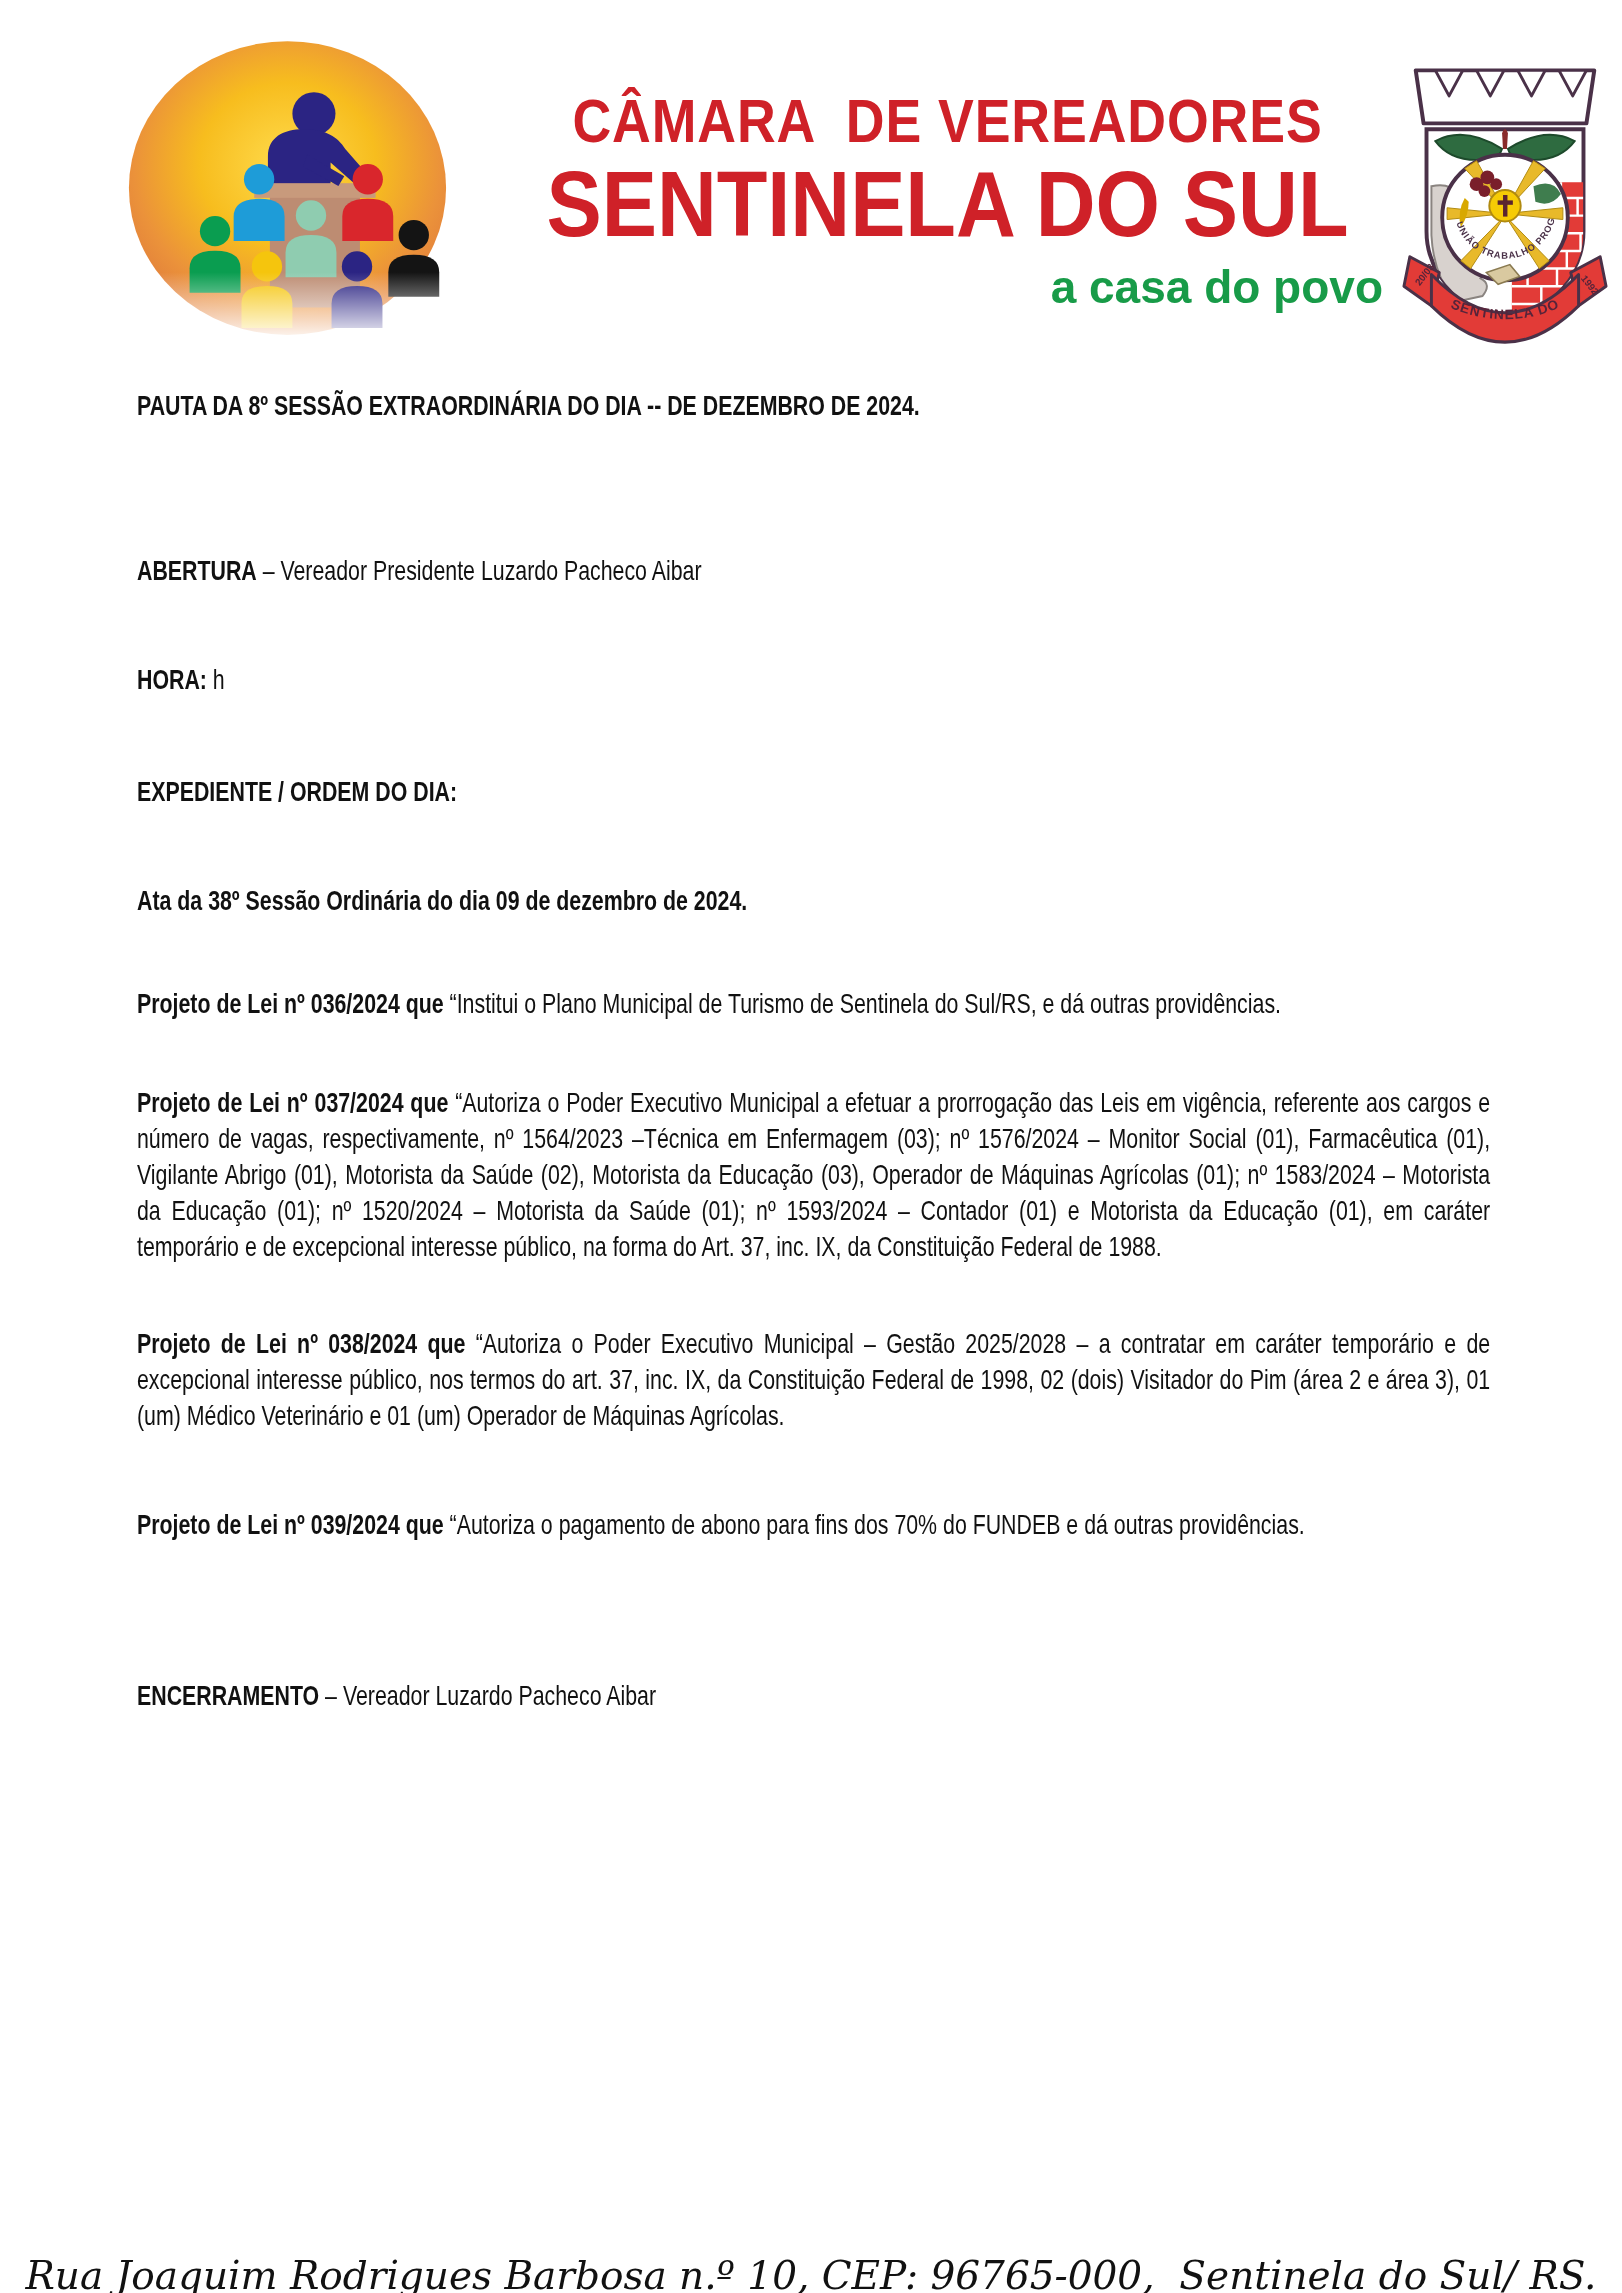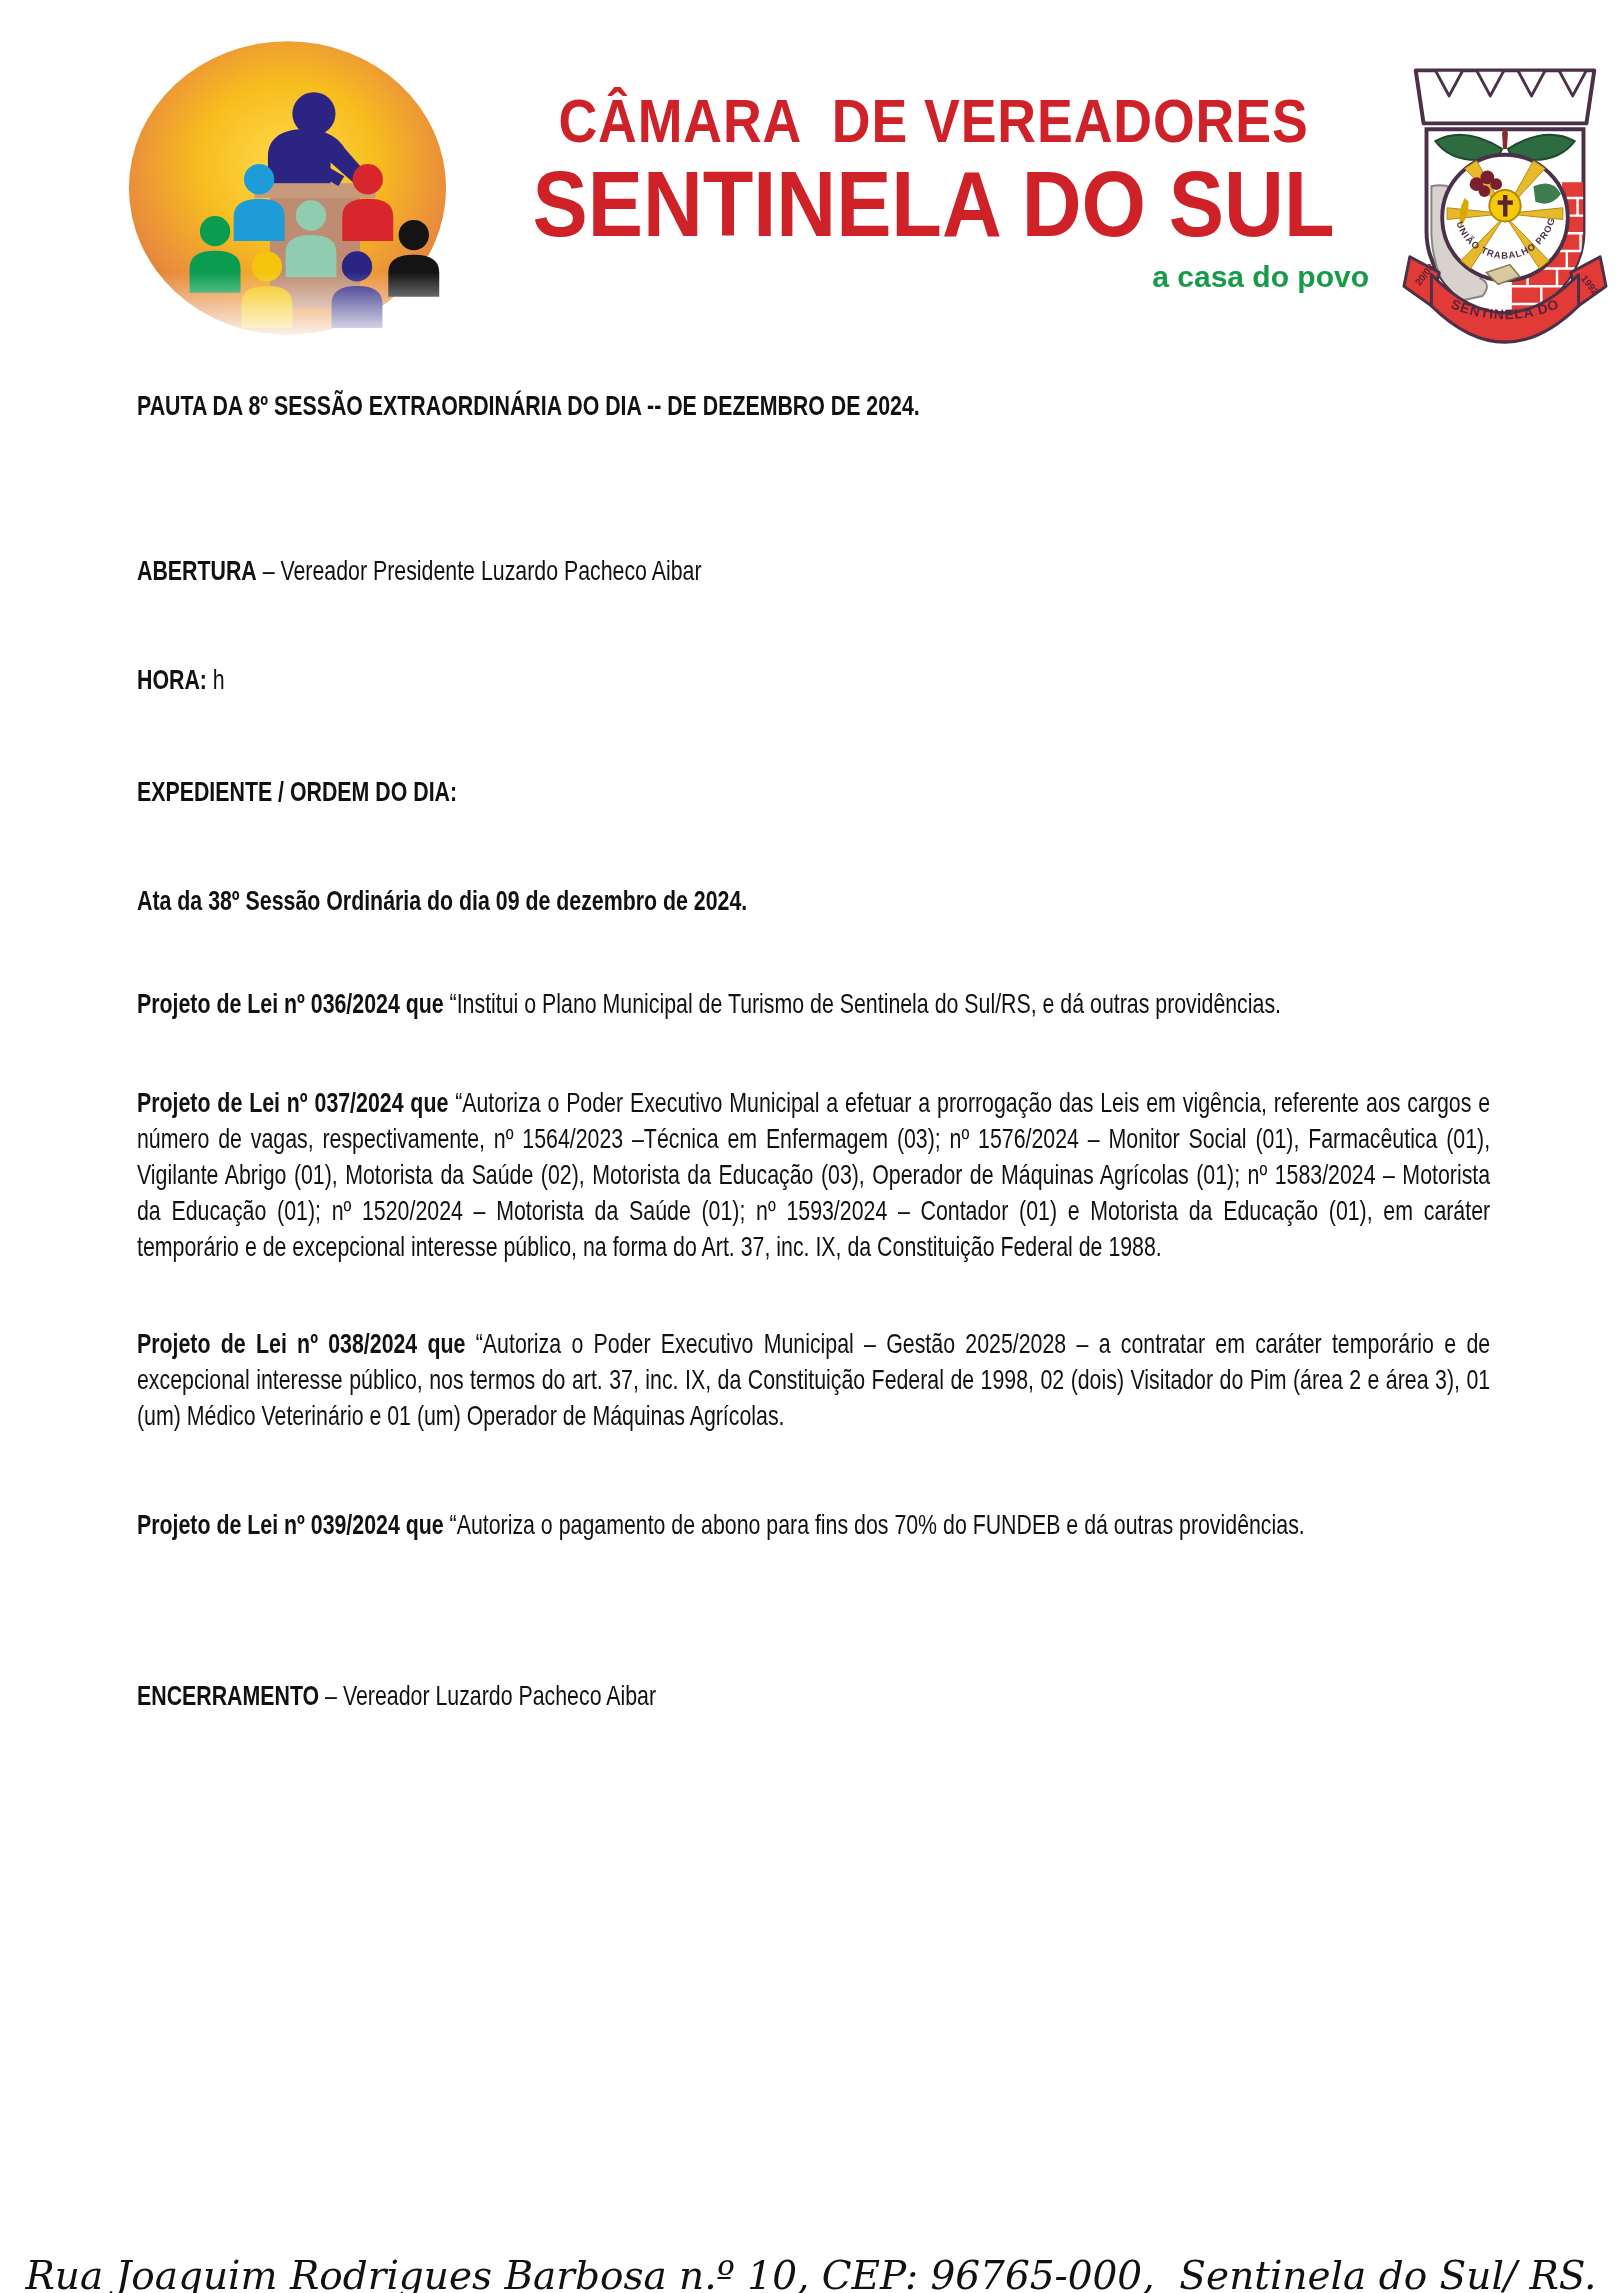"CÂMARA DE VEREADORES" .org-block { left: 469px -> 483px }
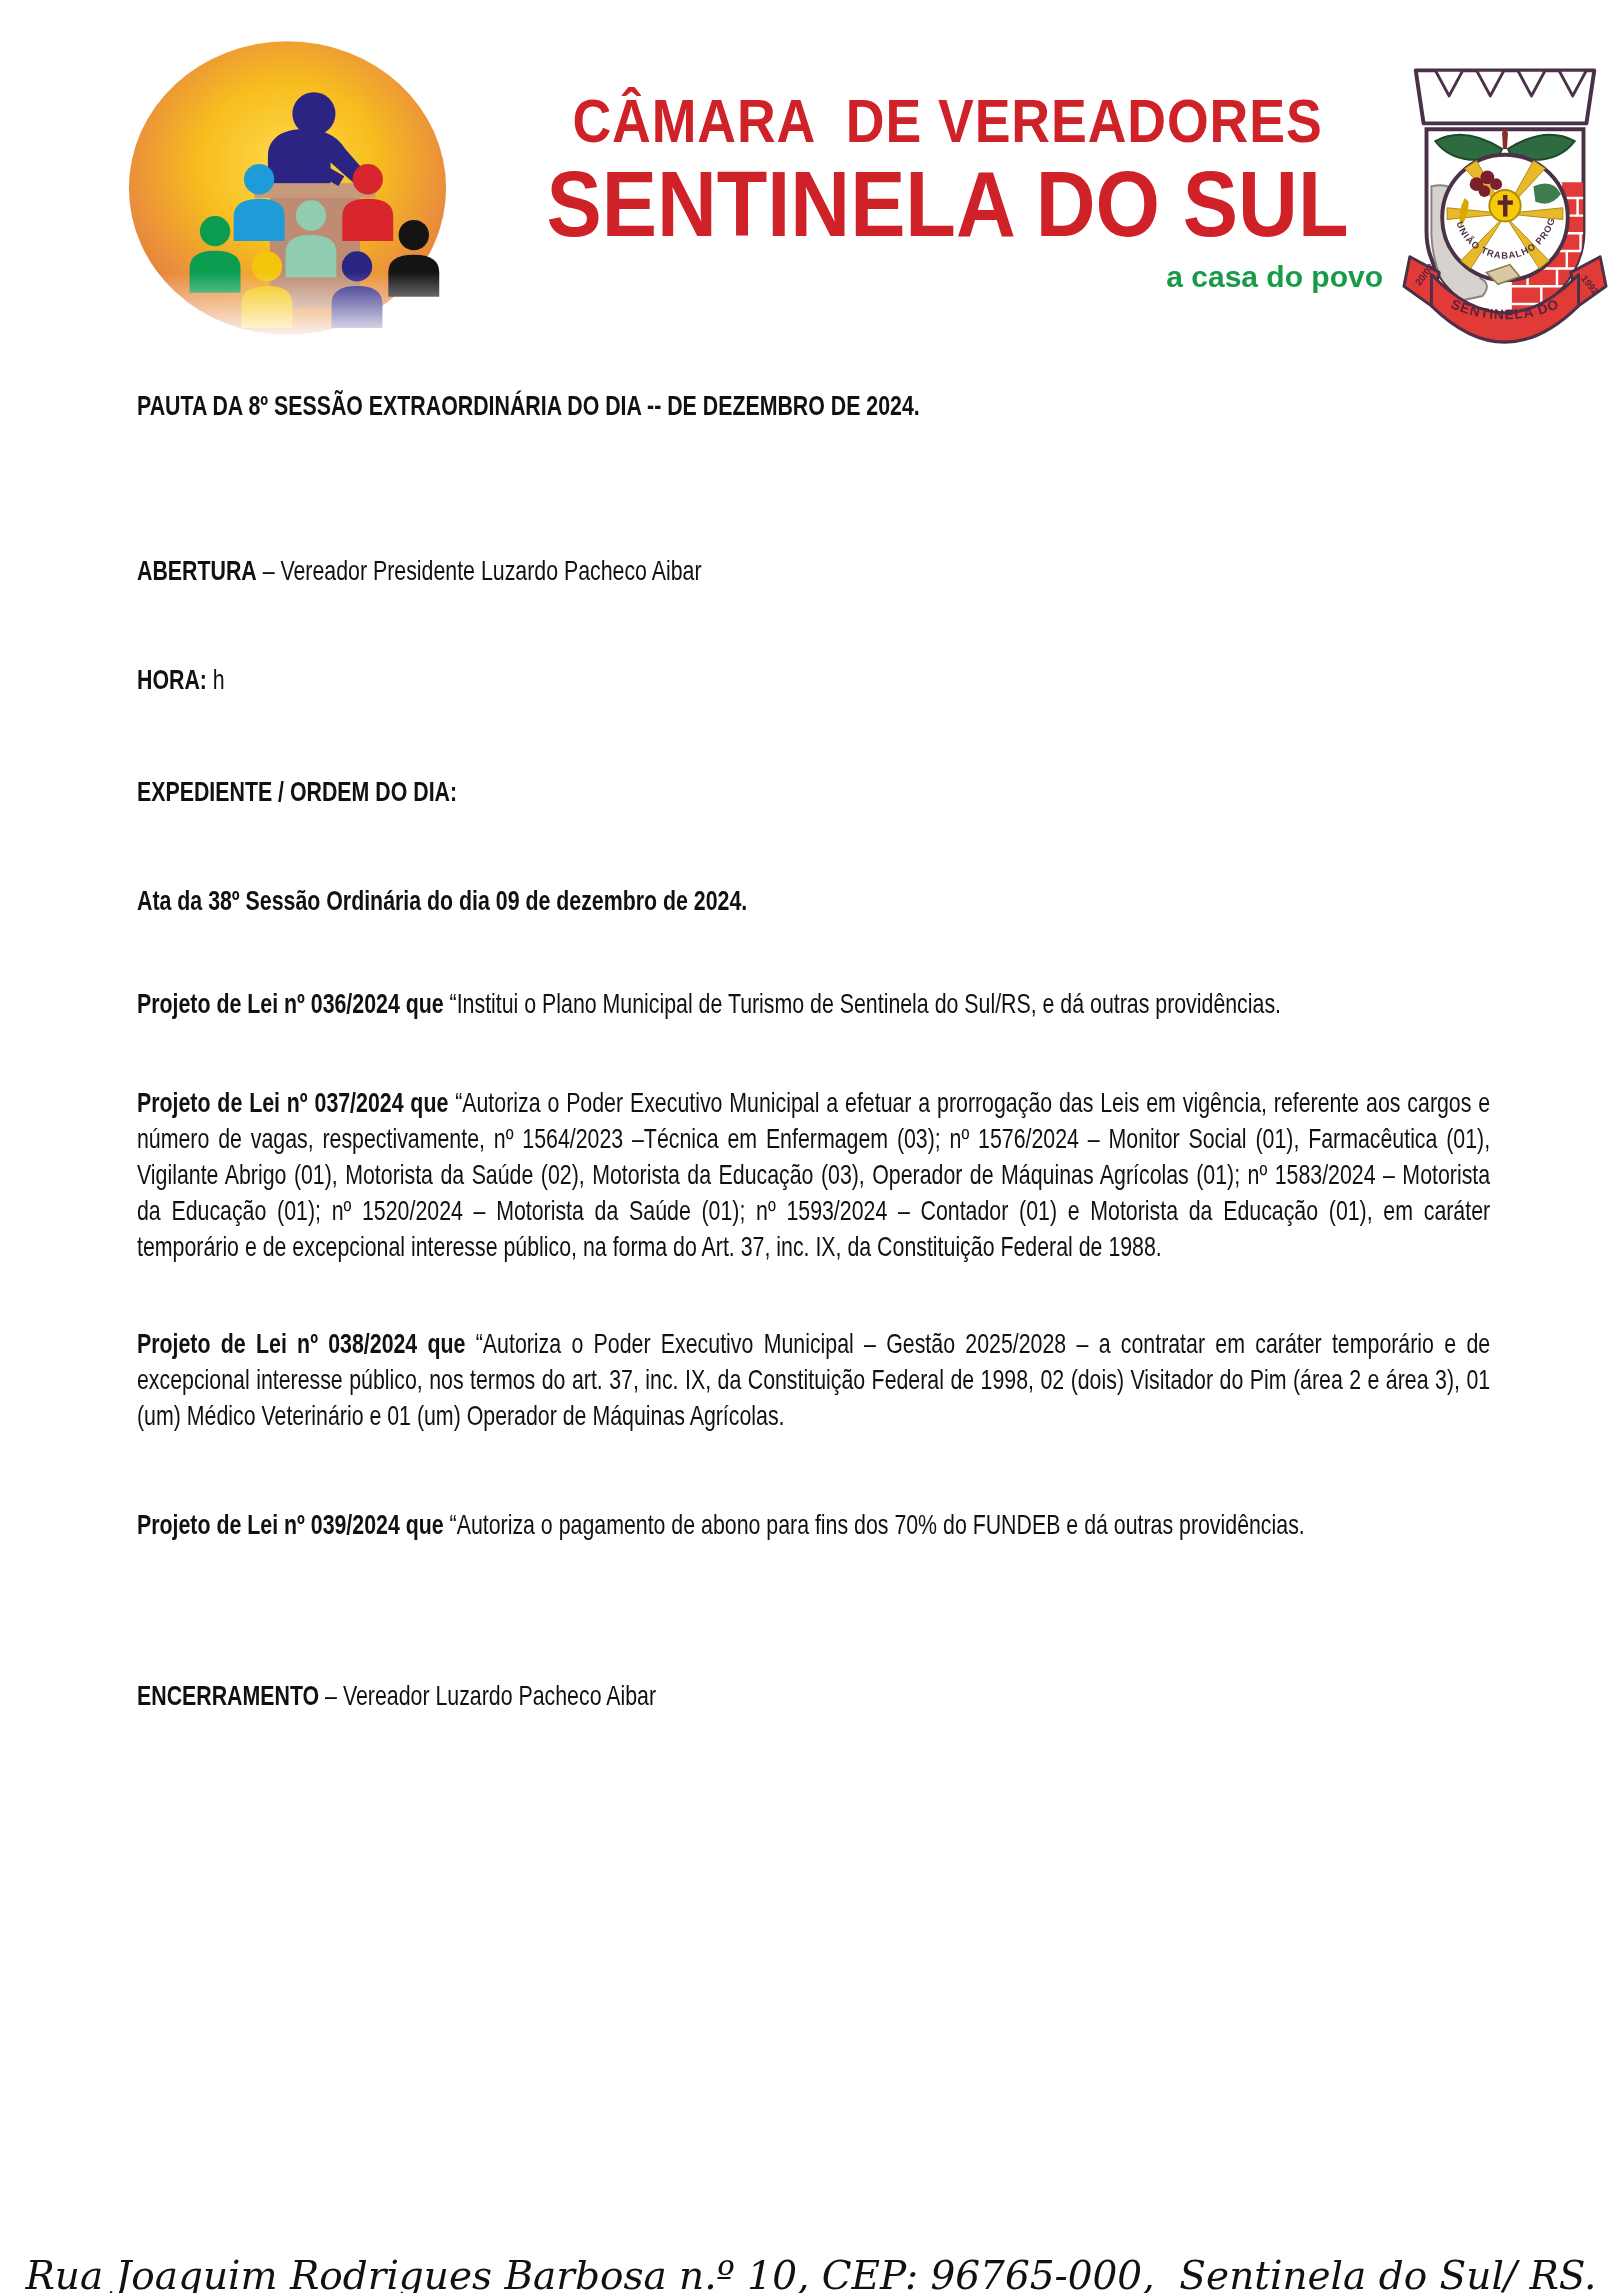"a casa do povo" .org-tagline { font-size: 30px -> 46px }
